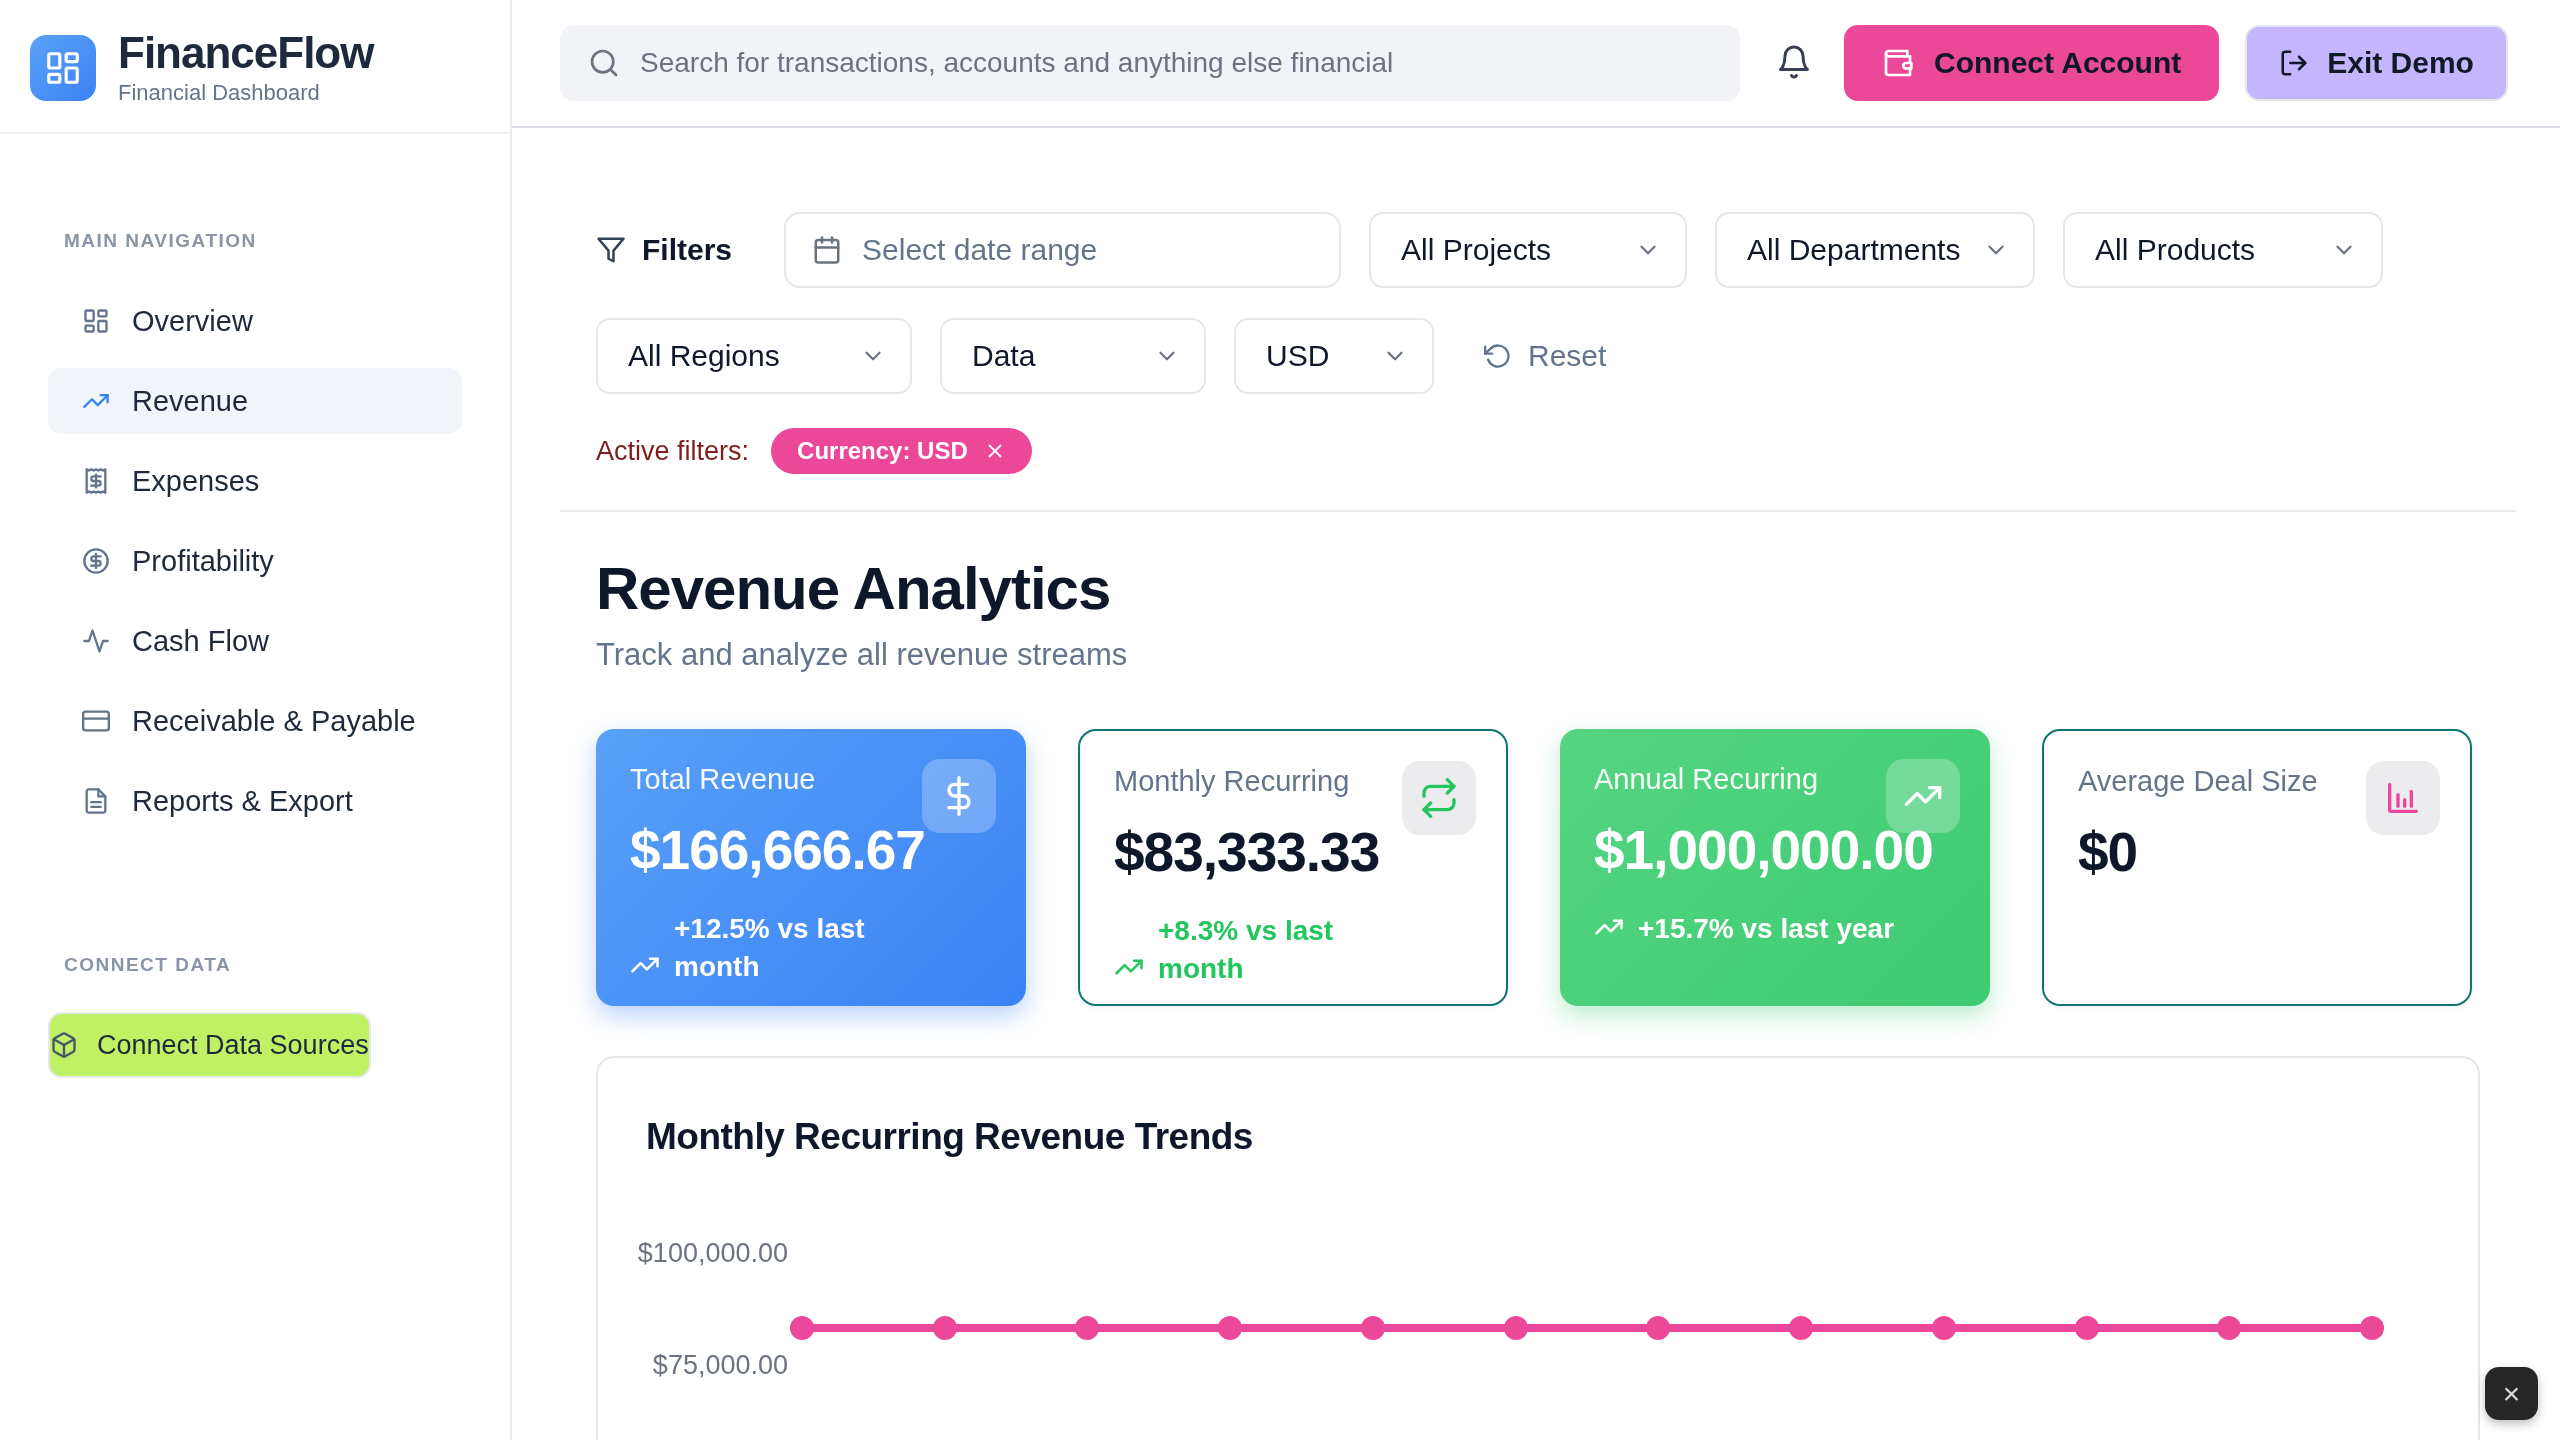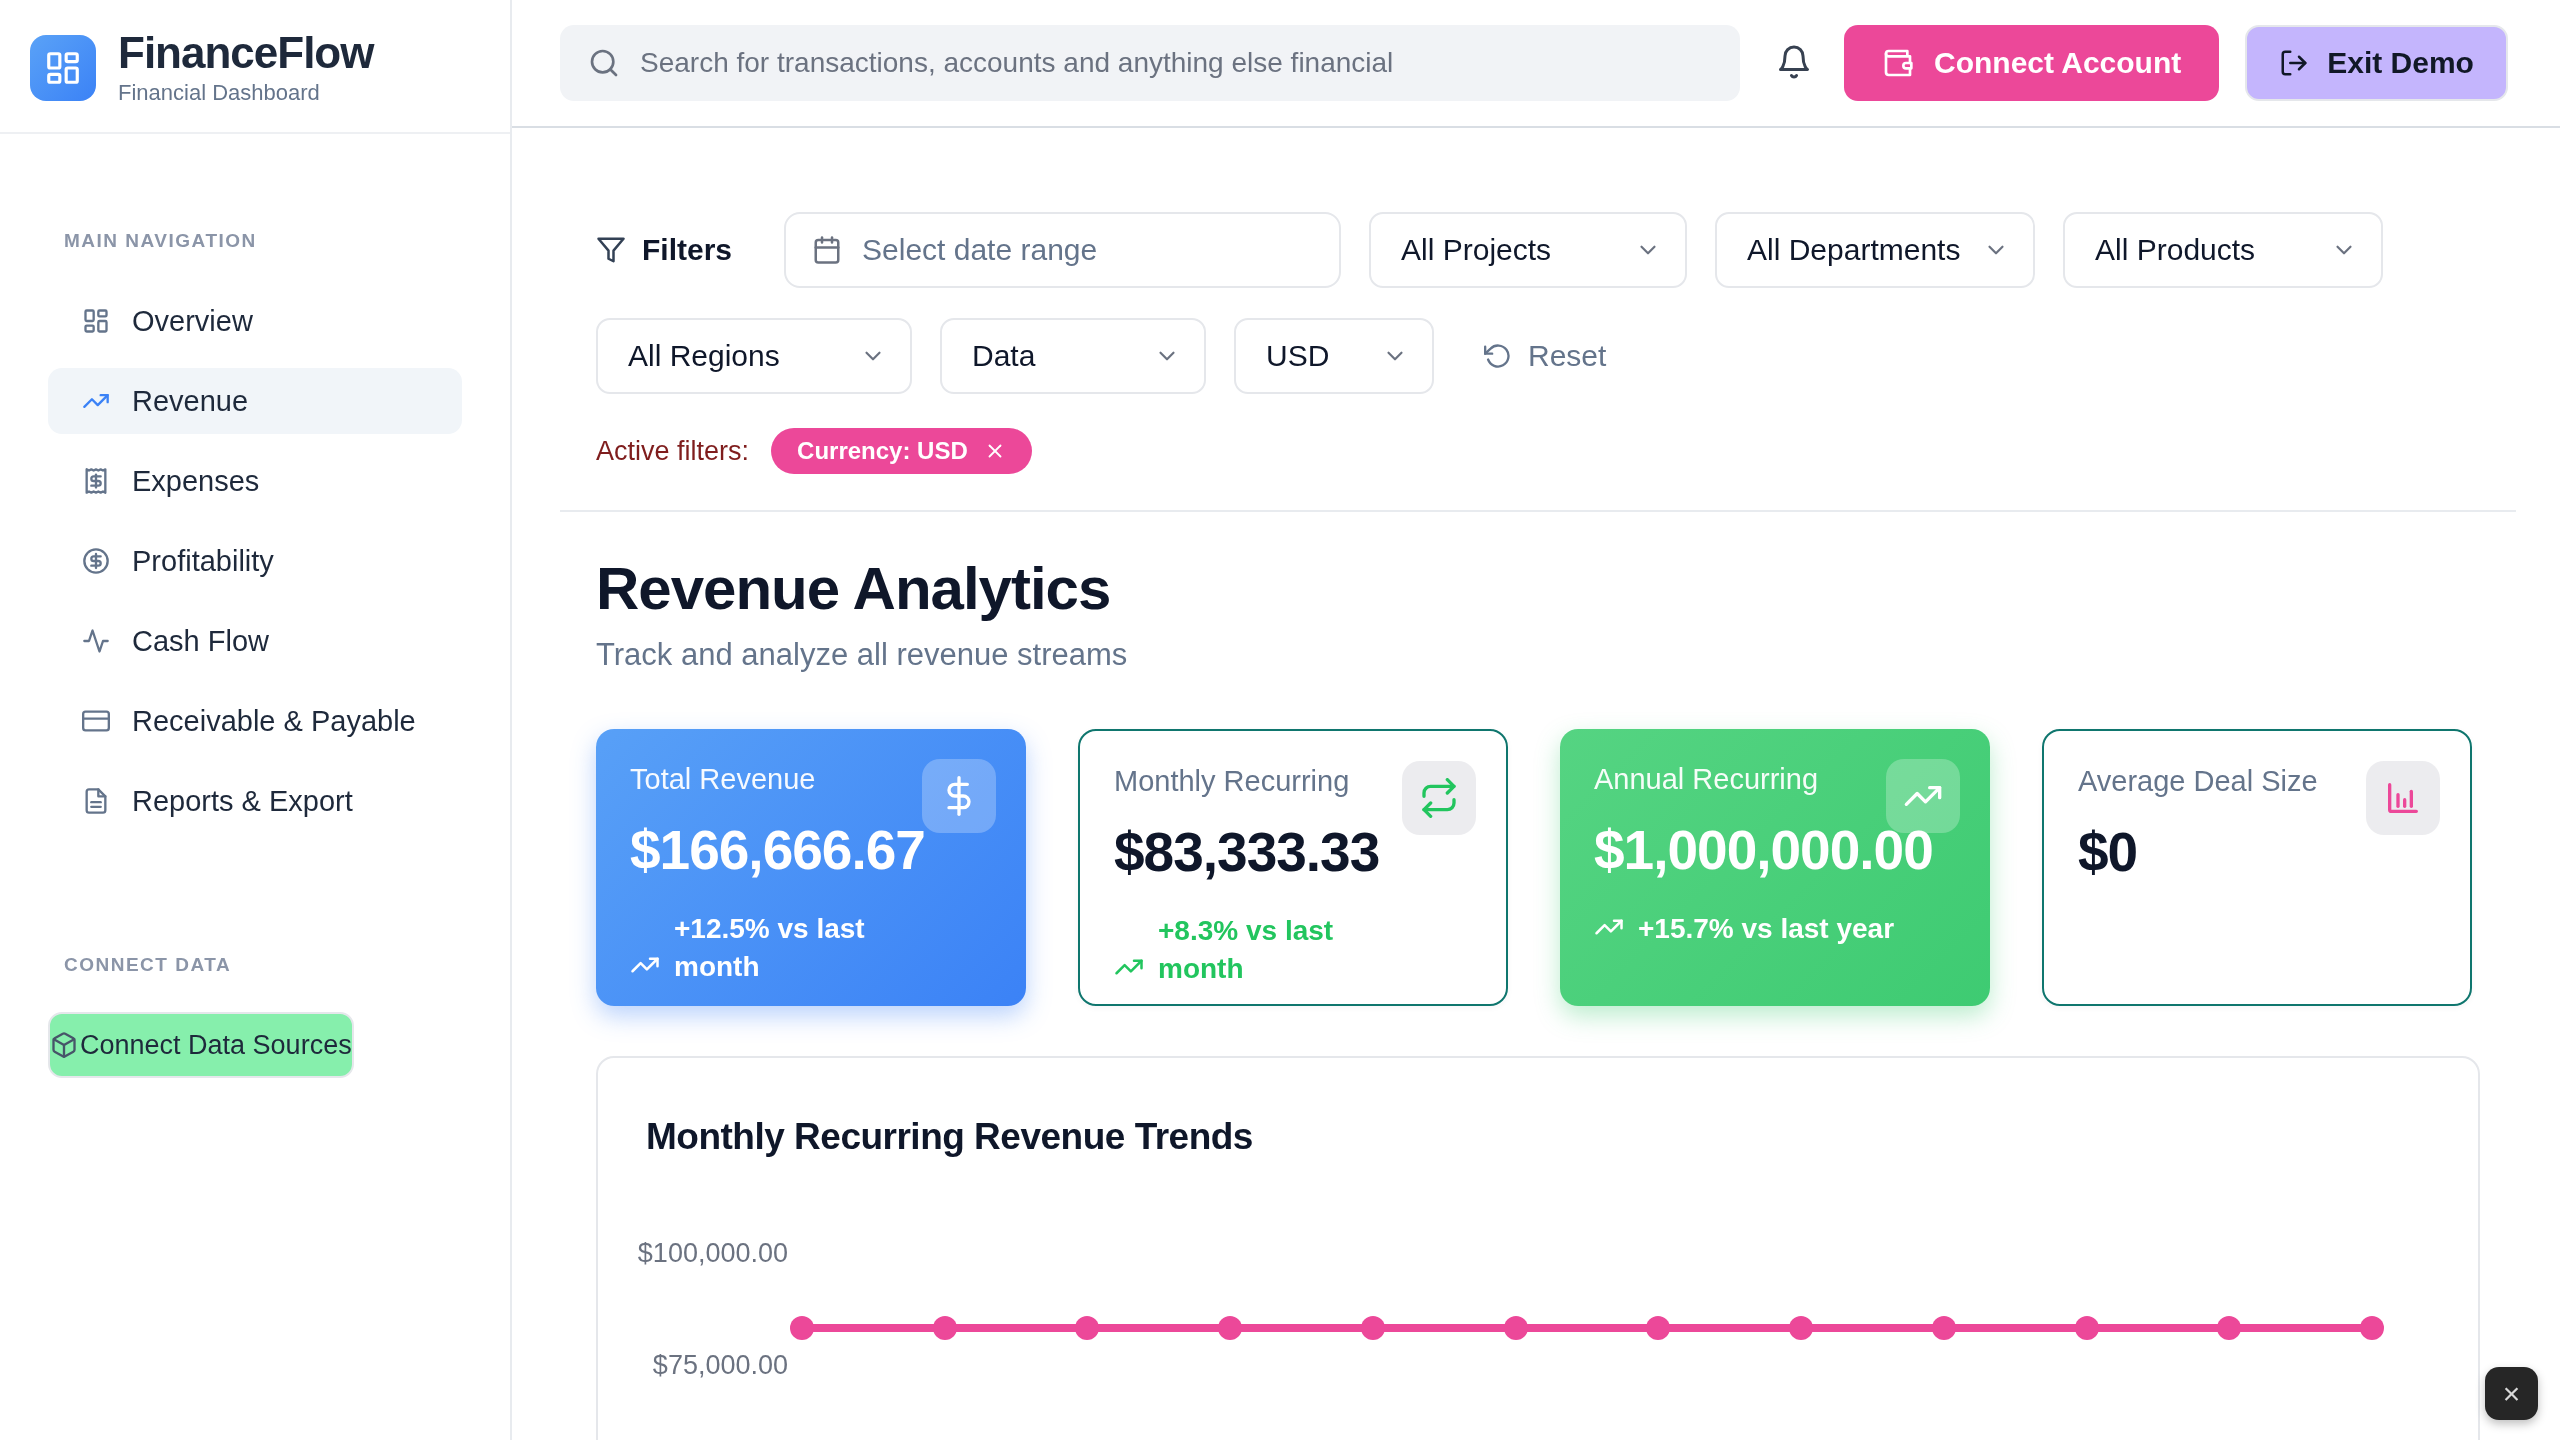"Connect Account" .connect-account-btn span { color: #ffffff -> #0f172a }
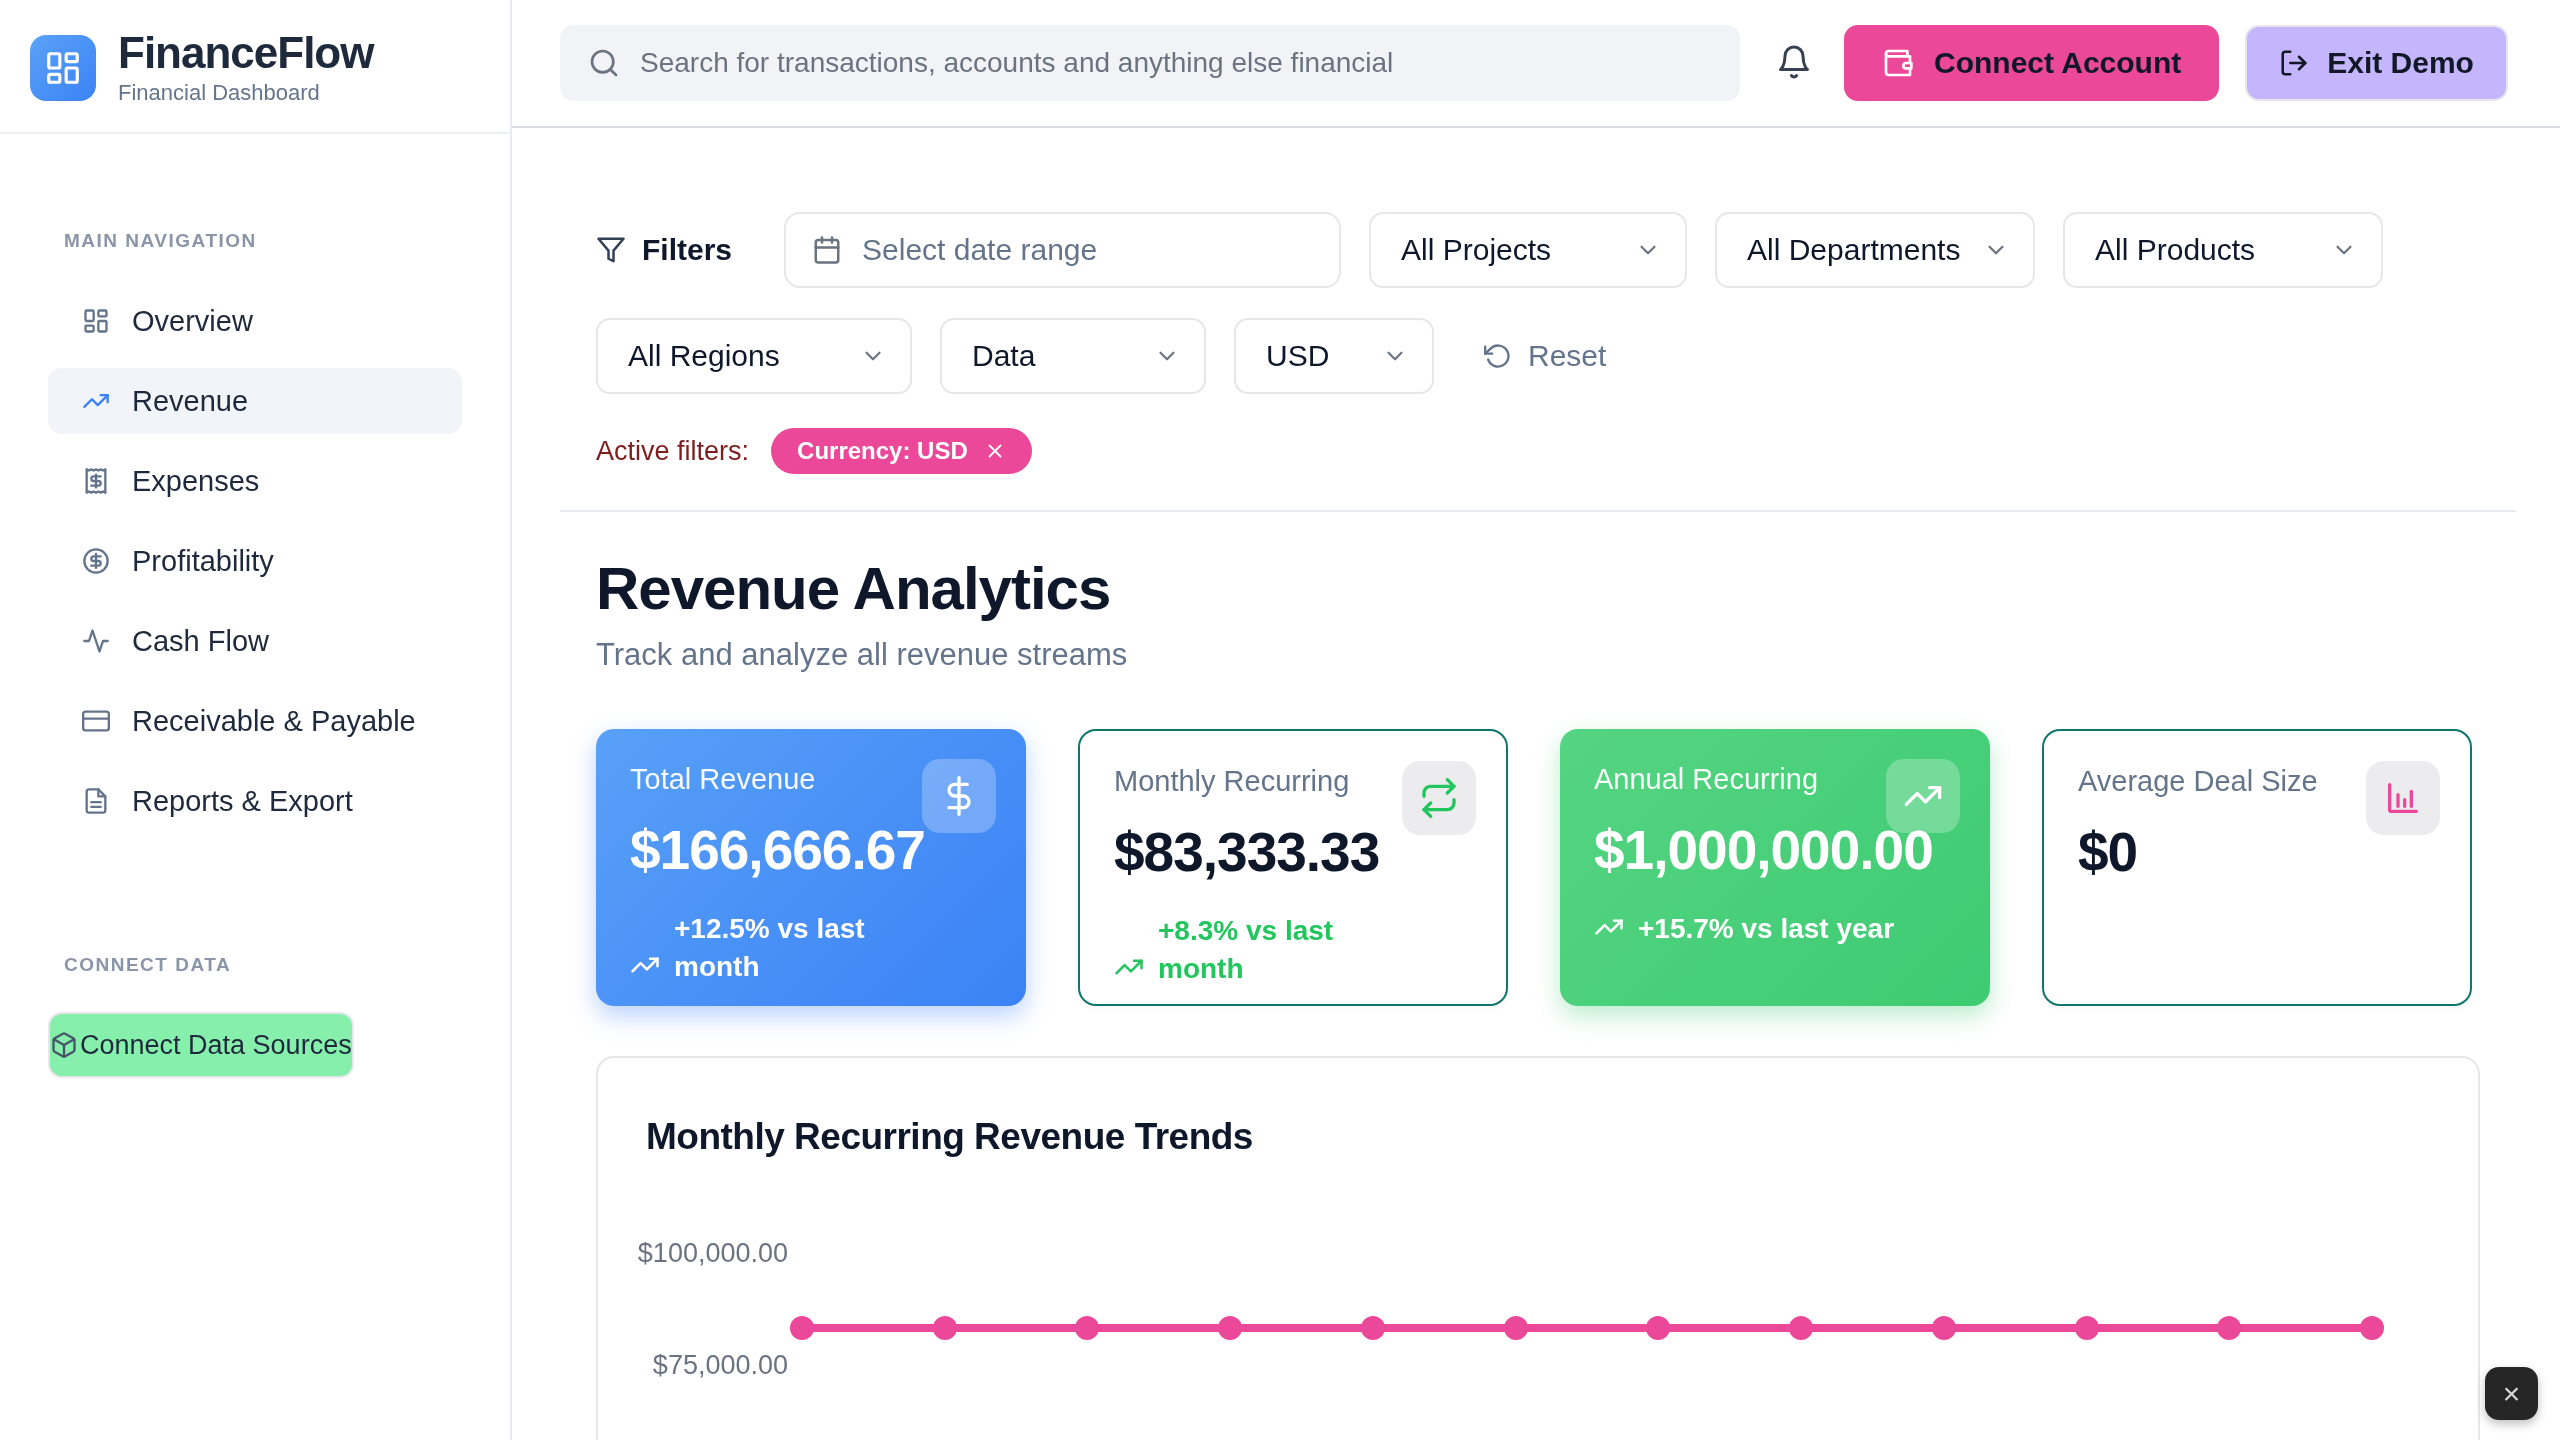"Connect Data Sources" .connect-btn { background: #86efac -> #bef264; gap: 2px -> 19px }
